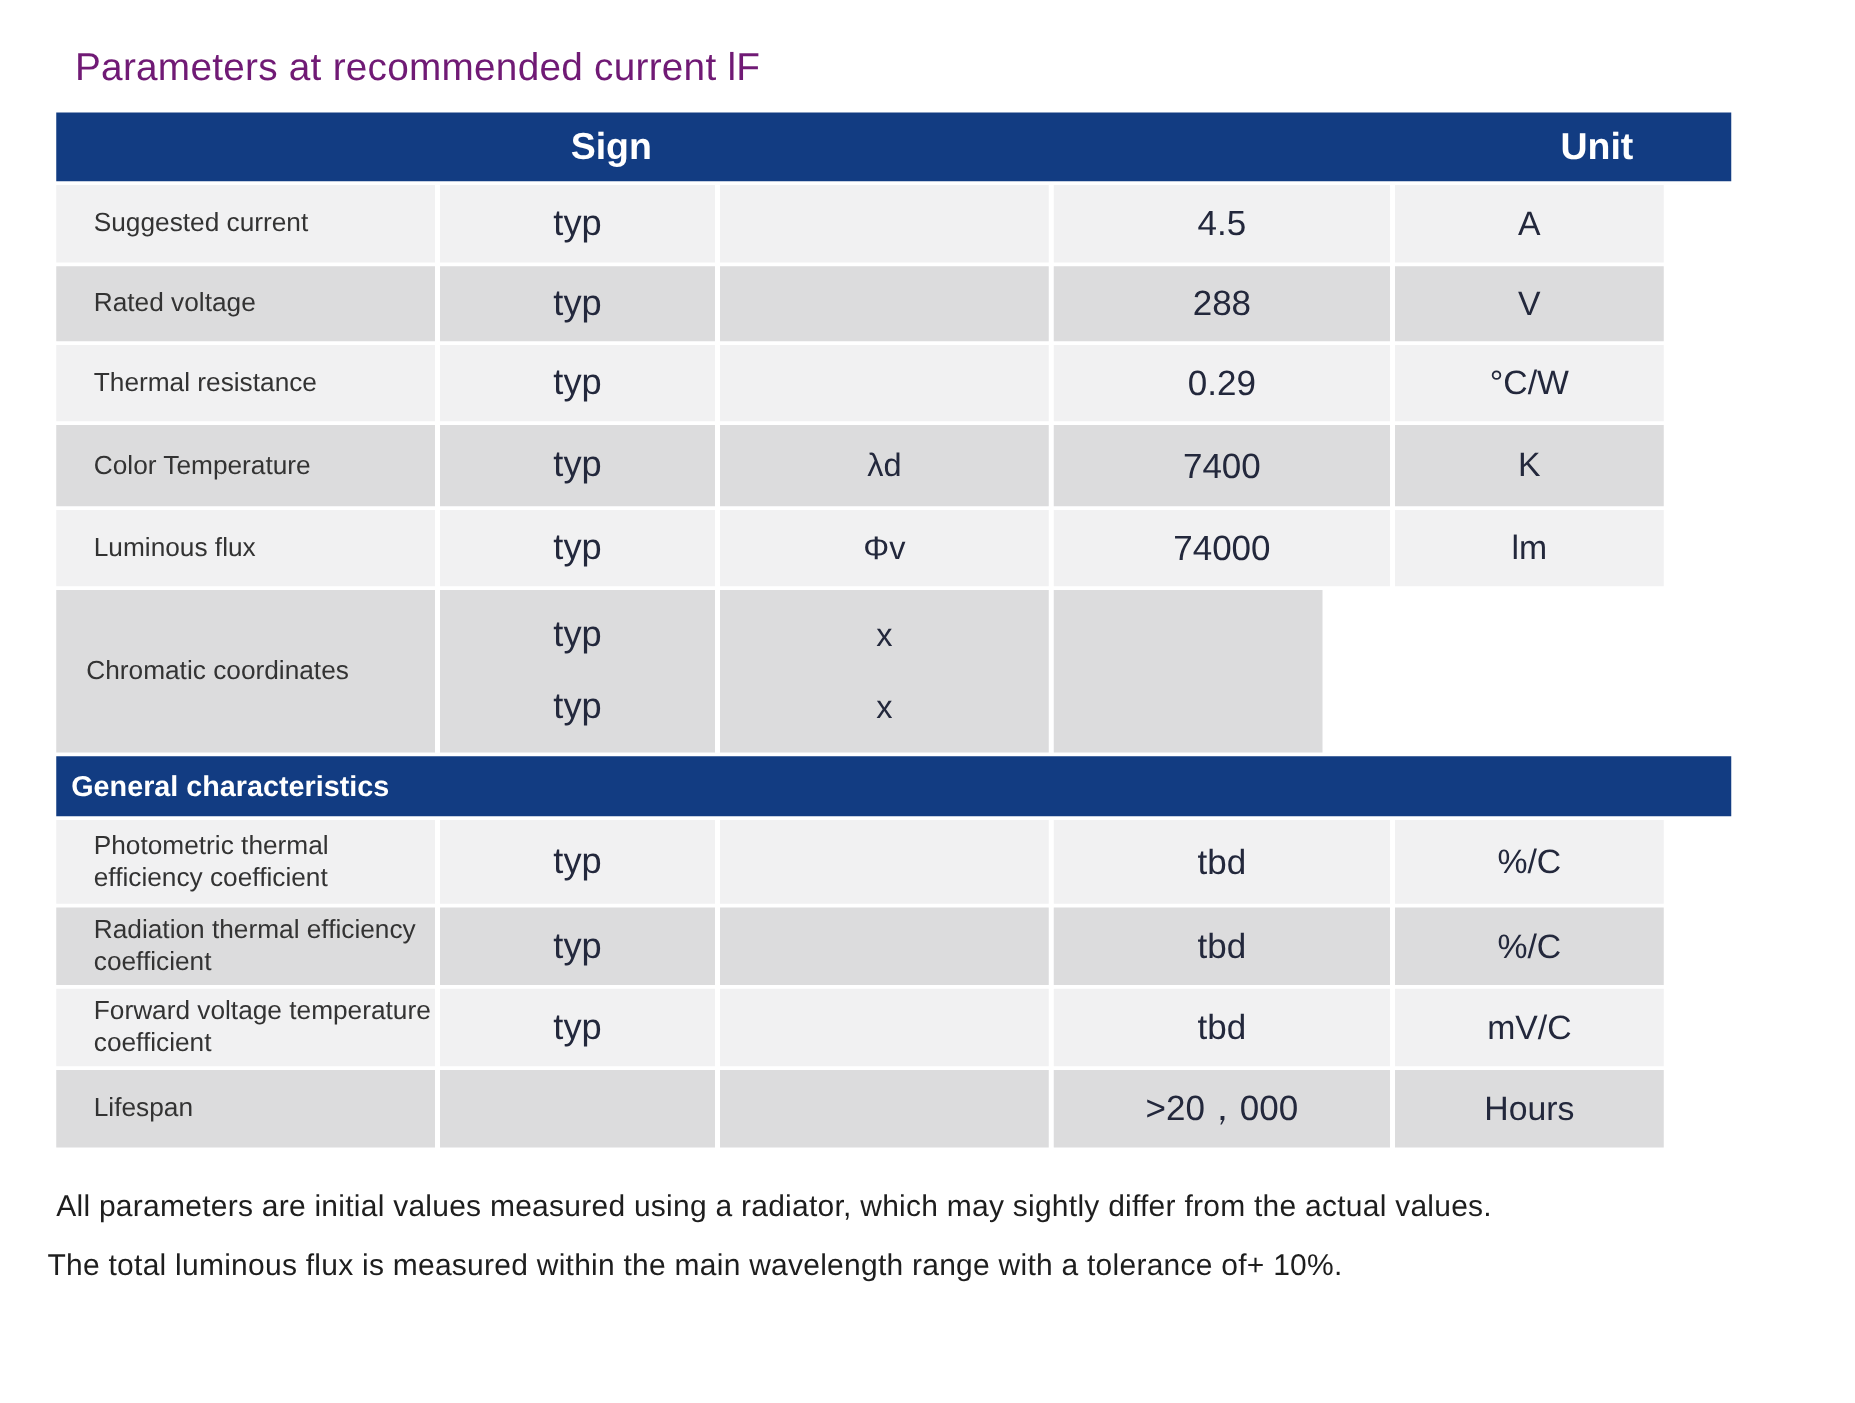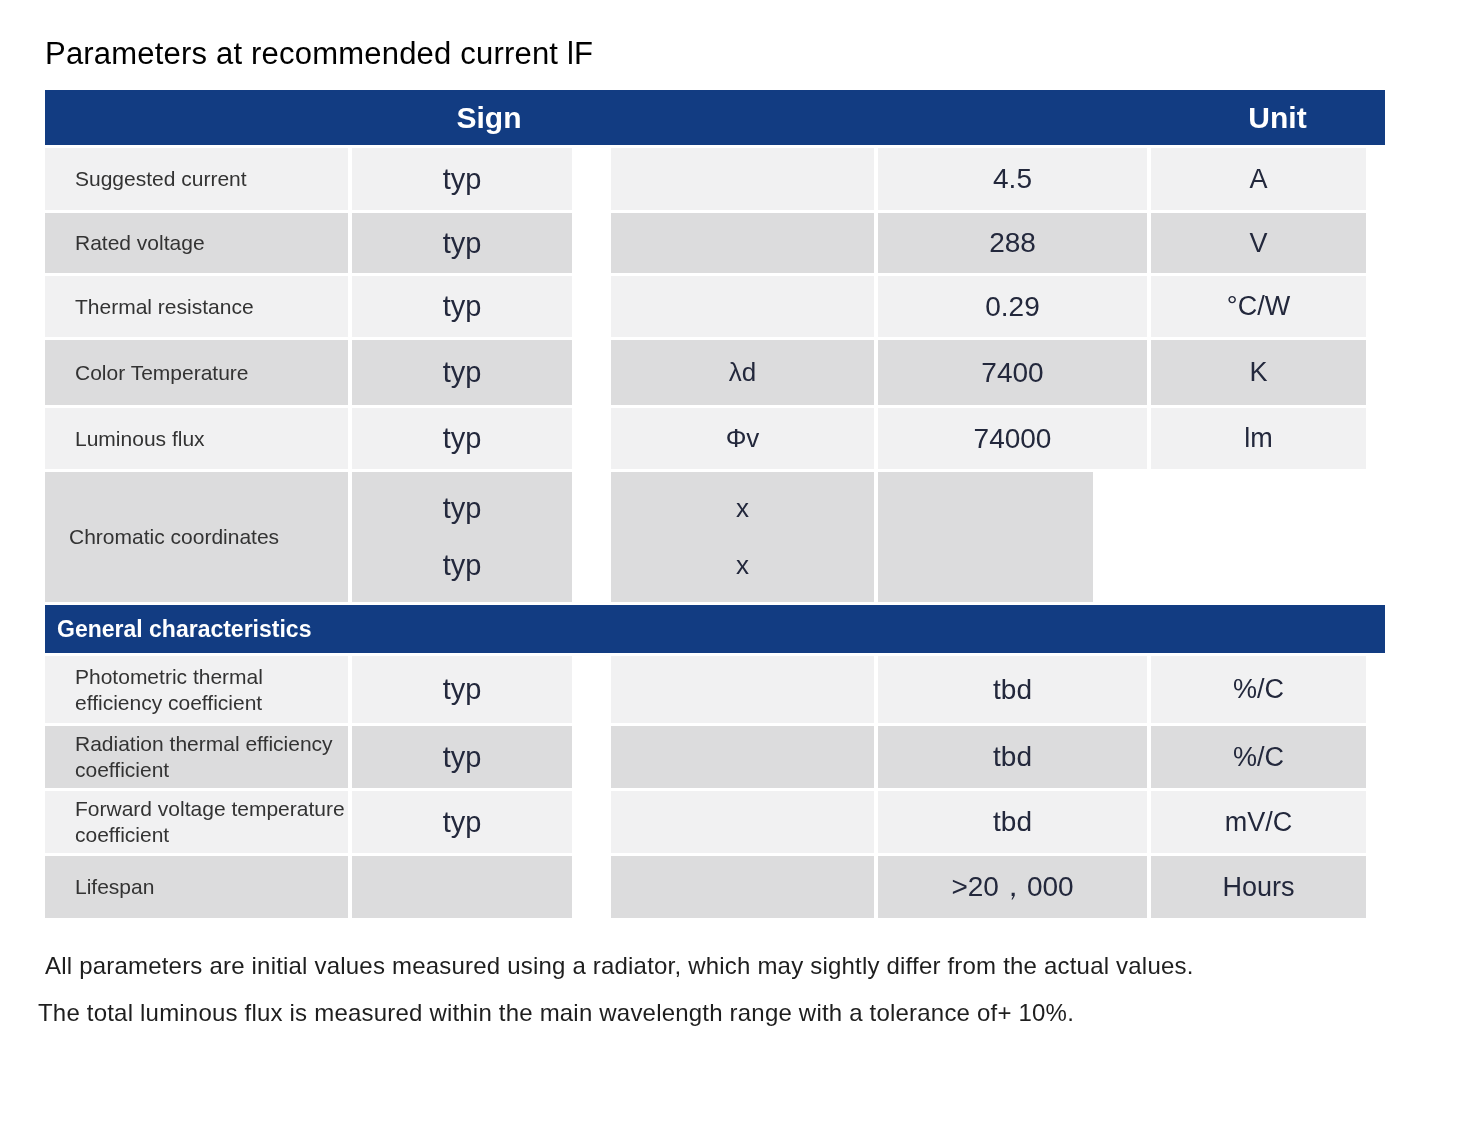"Parameters at recommended current lF" .title { color: #000000 -> #701a75; left: 45px -> 60px }
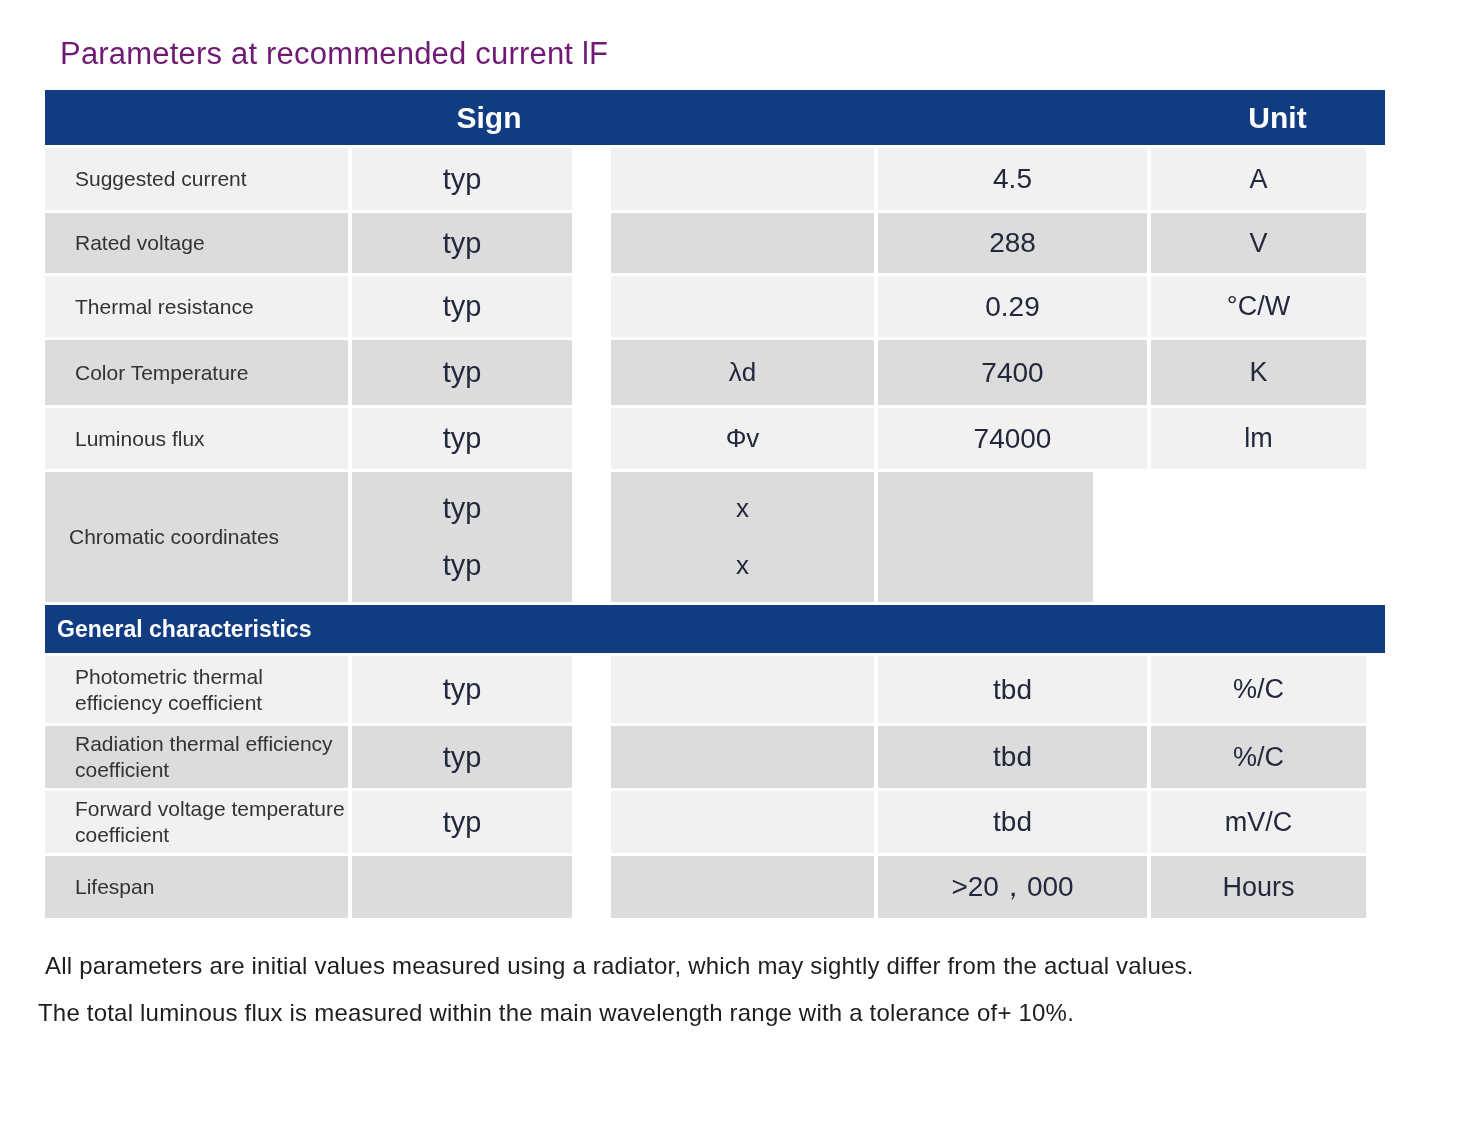"λd" .c3 { margin-left: 35px -> none }
